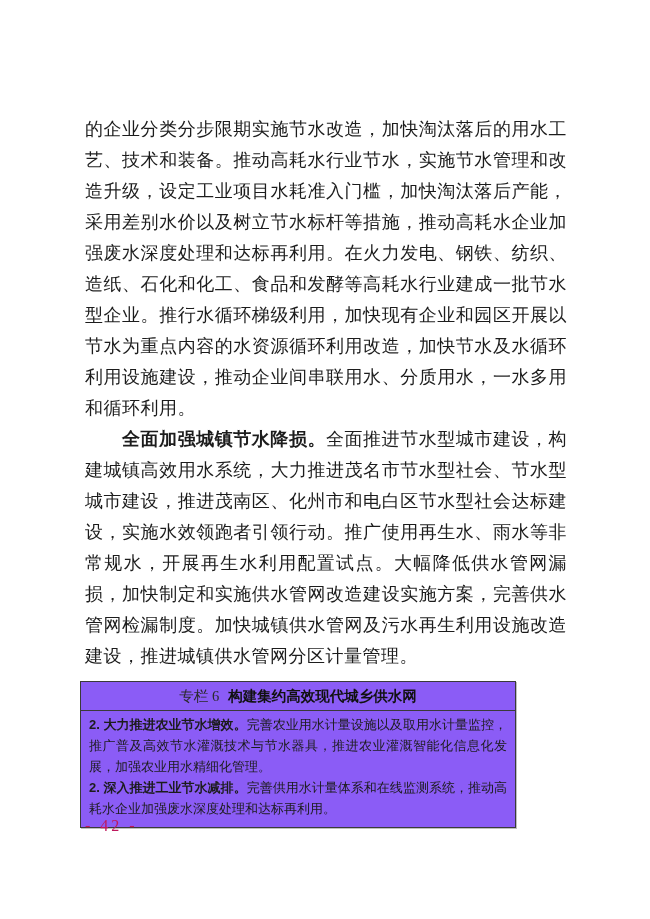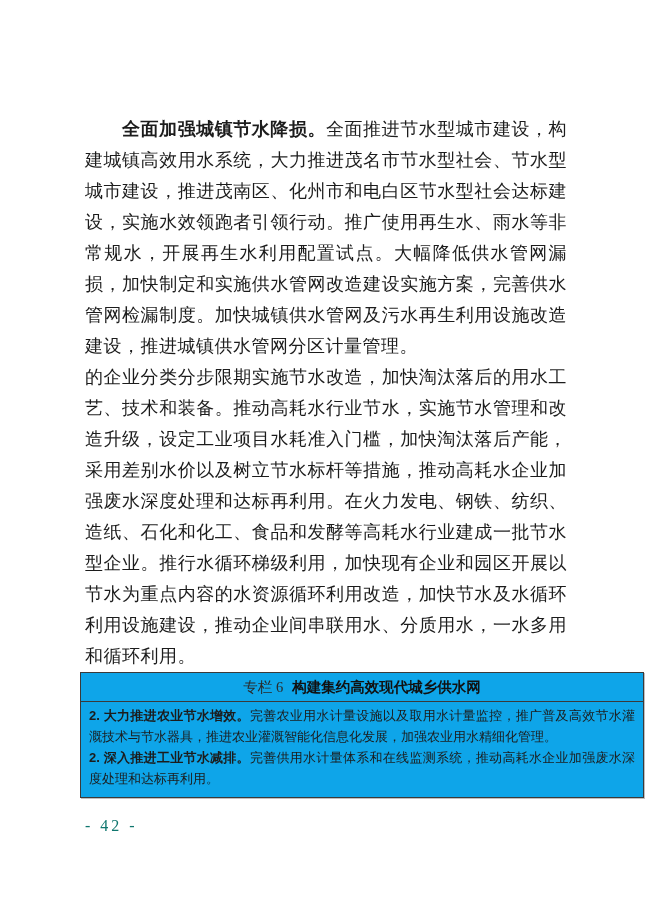"全面加强城镇节水降损。全面推进节水型城市建设，构建城镇高效用水系统，大力推进茂名" p.body-para { order: before "的企业分类分步限期实施节水改造，加快淘汰落后的用水工艺、技术和装备。推动高耗水行" -> after "的企业分类分步限期实施节水改造，加快淘汰落后的用水工艺、技术和装备。推动高耗水行" }
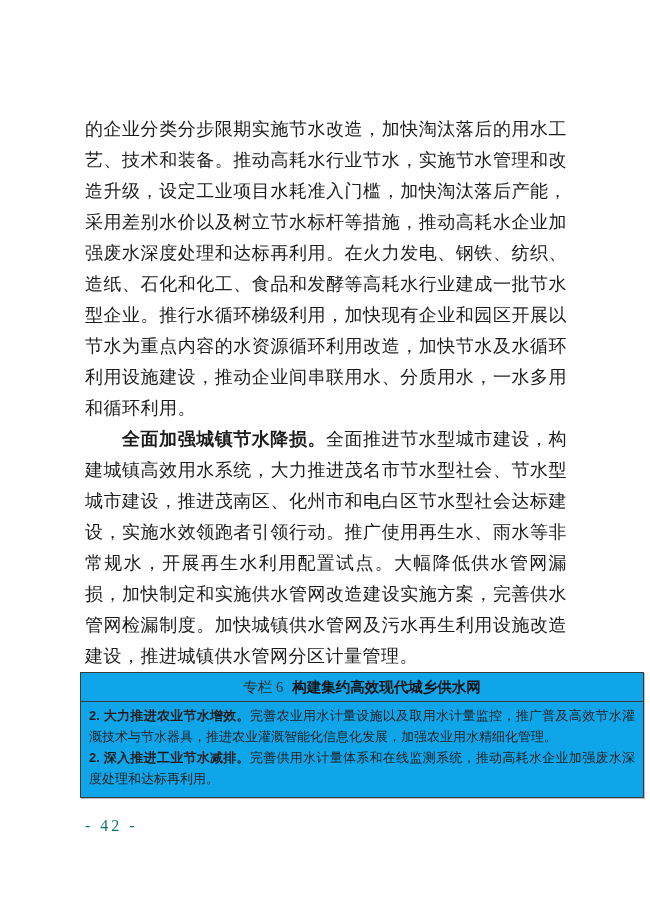"专栏 6 构建集约高效现代城乡供水网" .panel { background: #0ea5e9 -> #8b5cf6; margin-top: 0 -> 9px; width: 564px -> 436px }
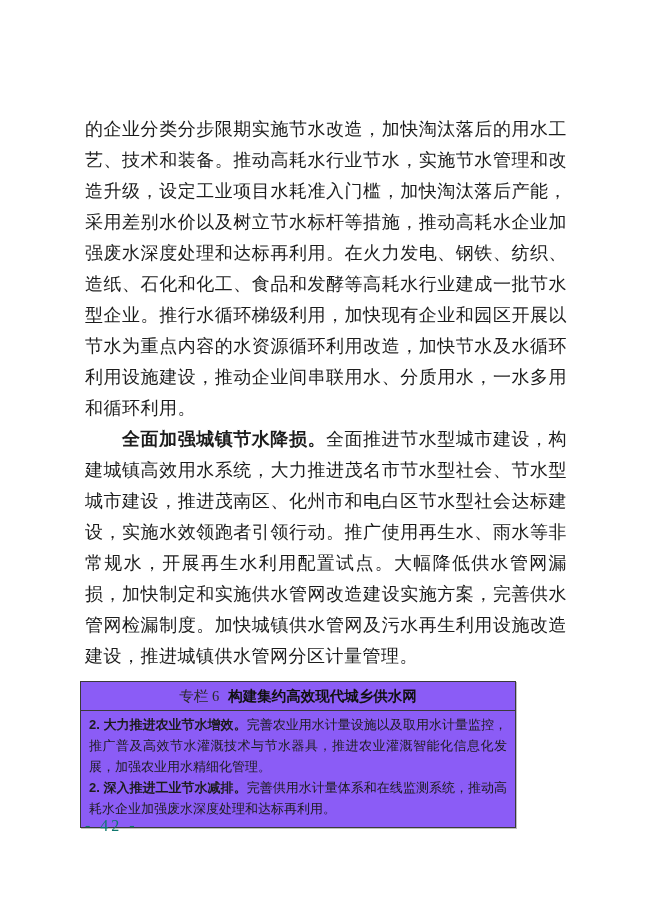"- 42 -" .page-footer { color: #0f766e -> #be185d }
